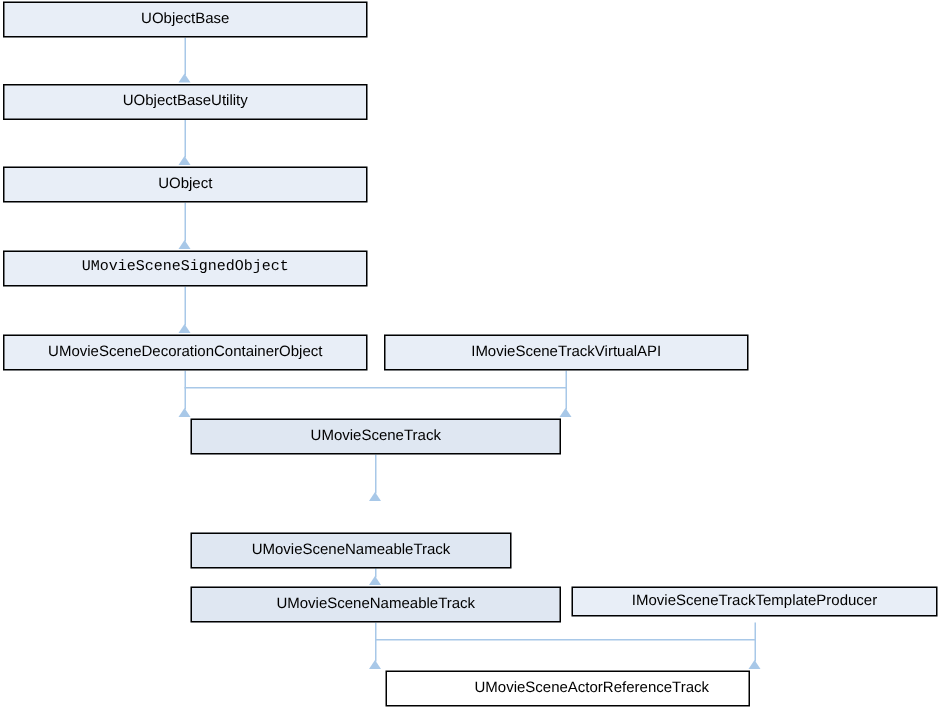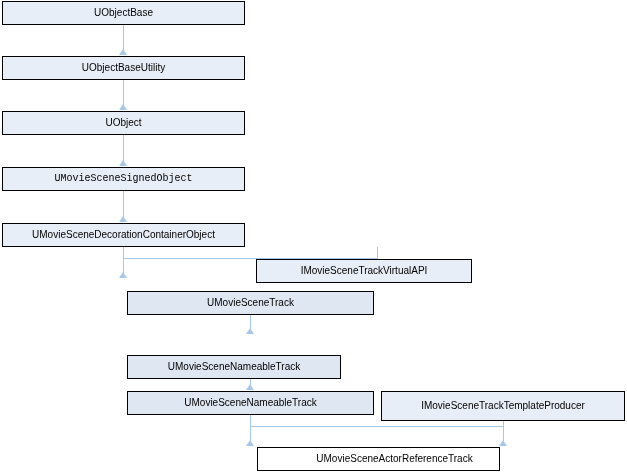"IMovieSceneTrackVirtualAPI" div.node { margin-top: 36px -> none; width: 216px -> 243px }
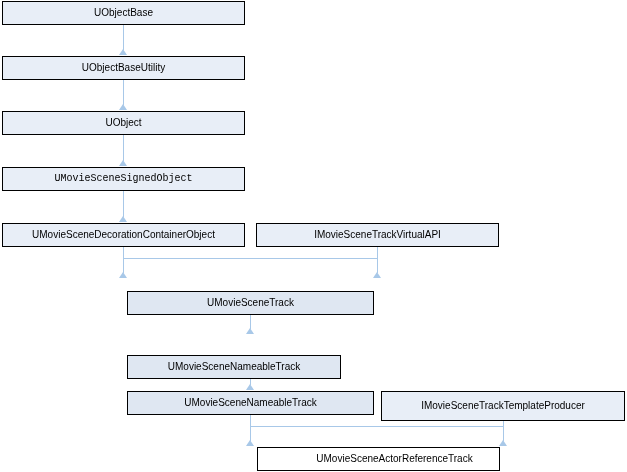"UMovieSceneTrack" div.node { margin-top: 12px -> none }
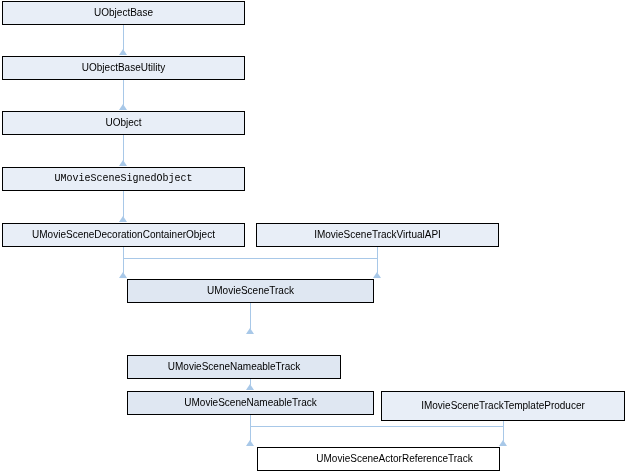"IMovieSceneTrackTemplateProducer" div.node { height: 30px -> 20px }
